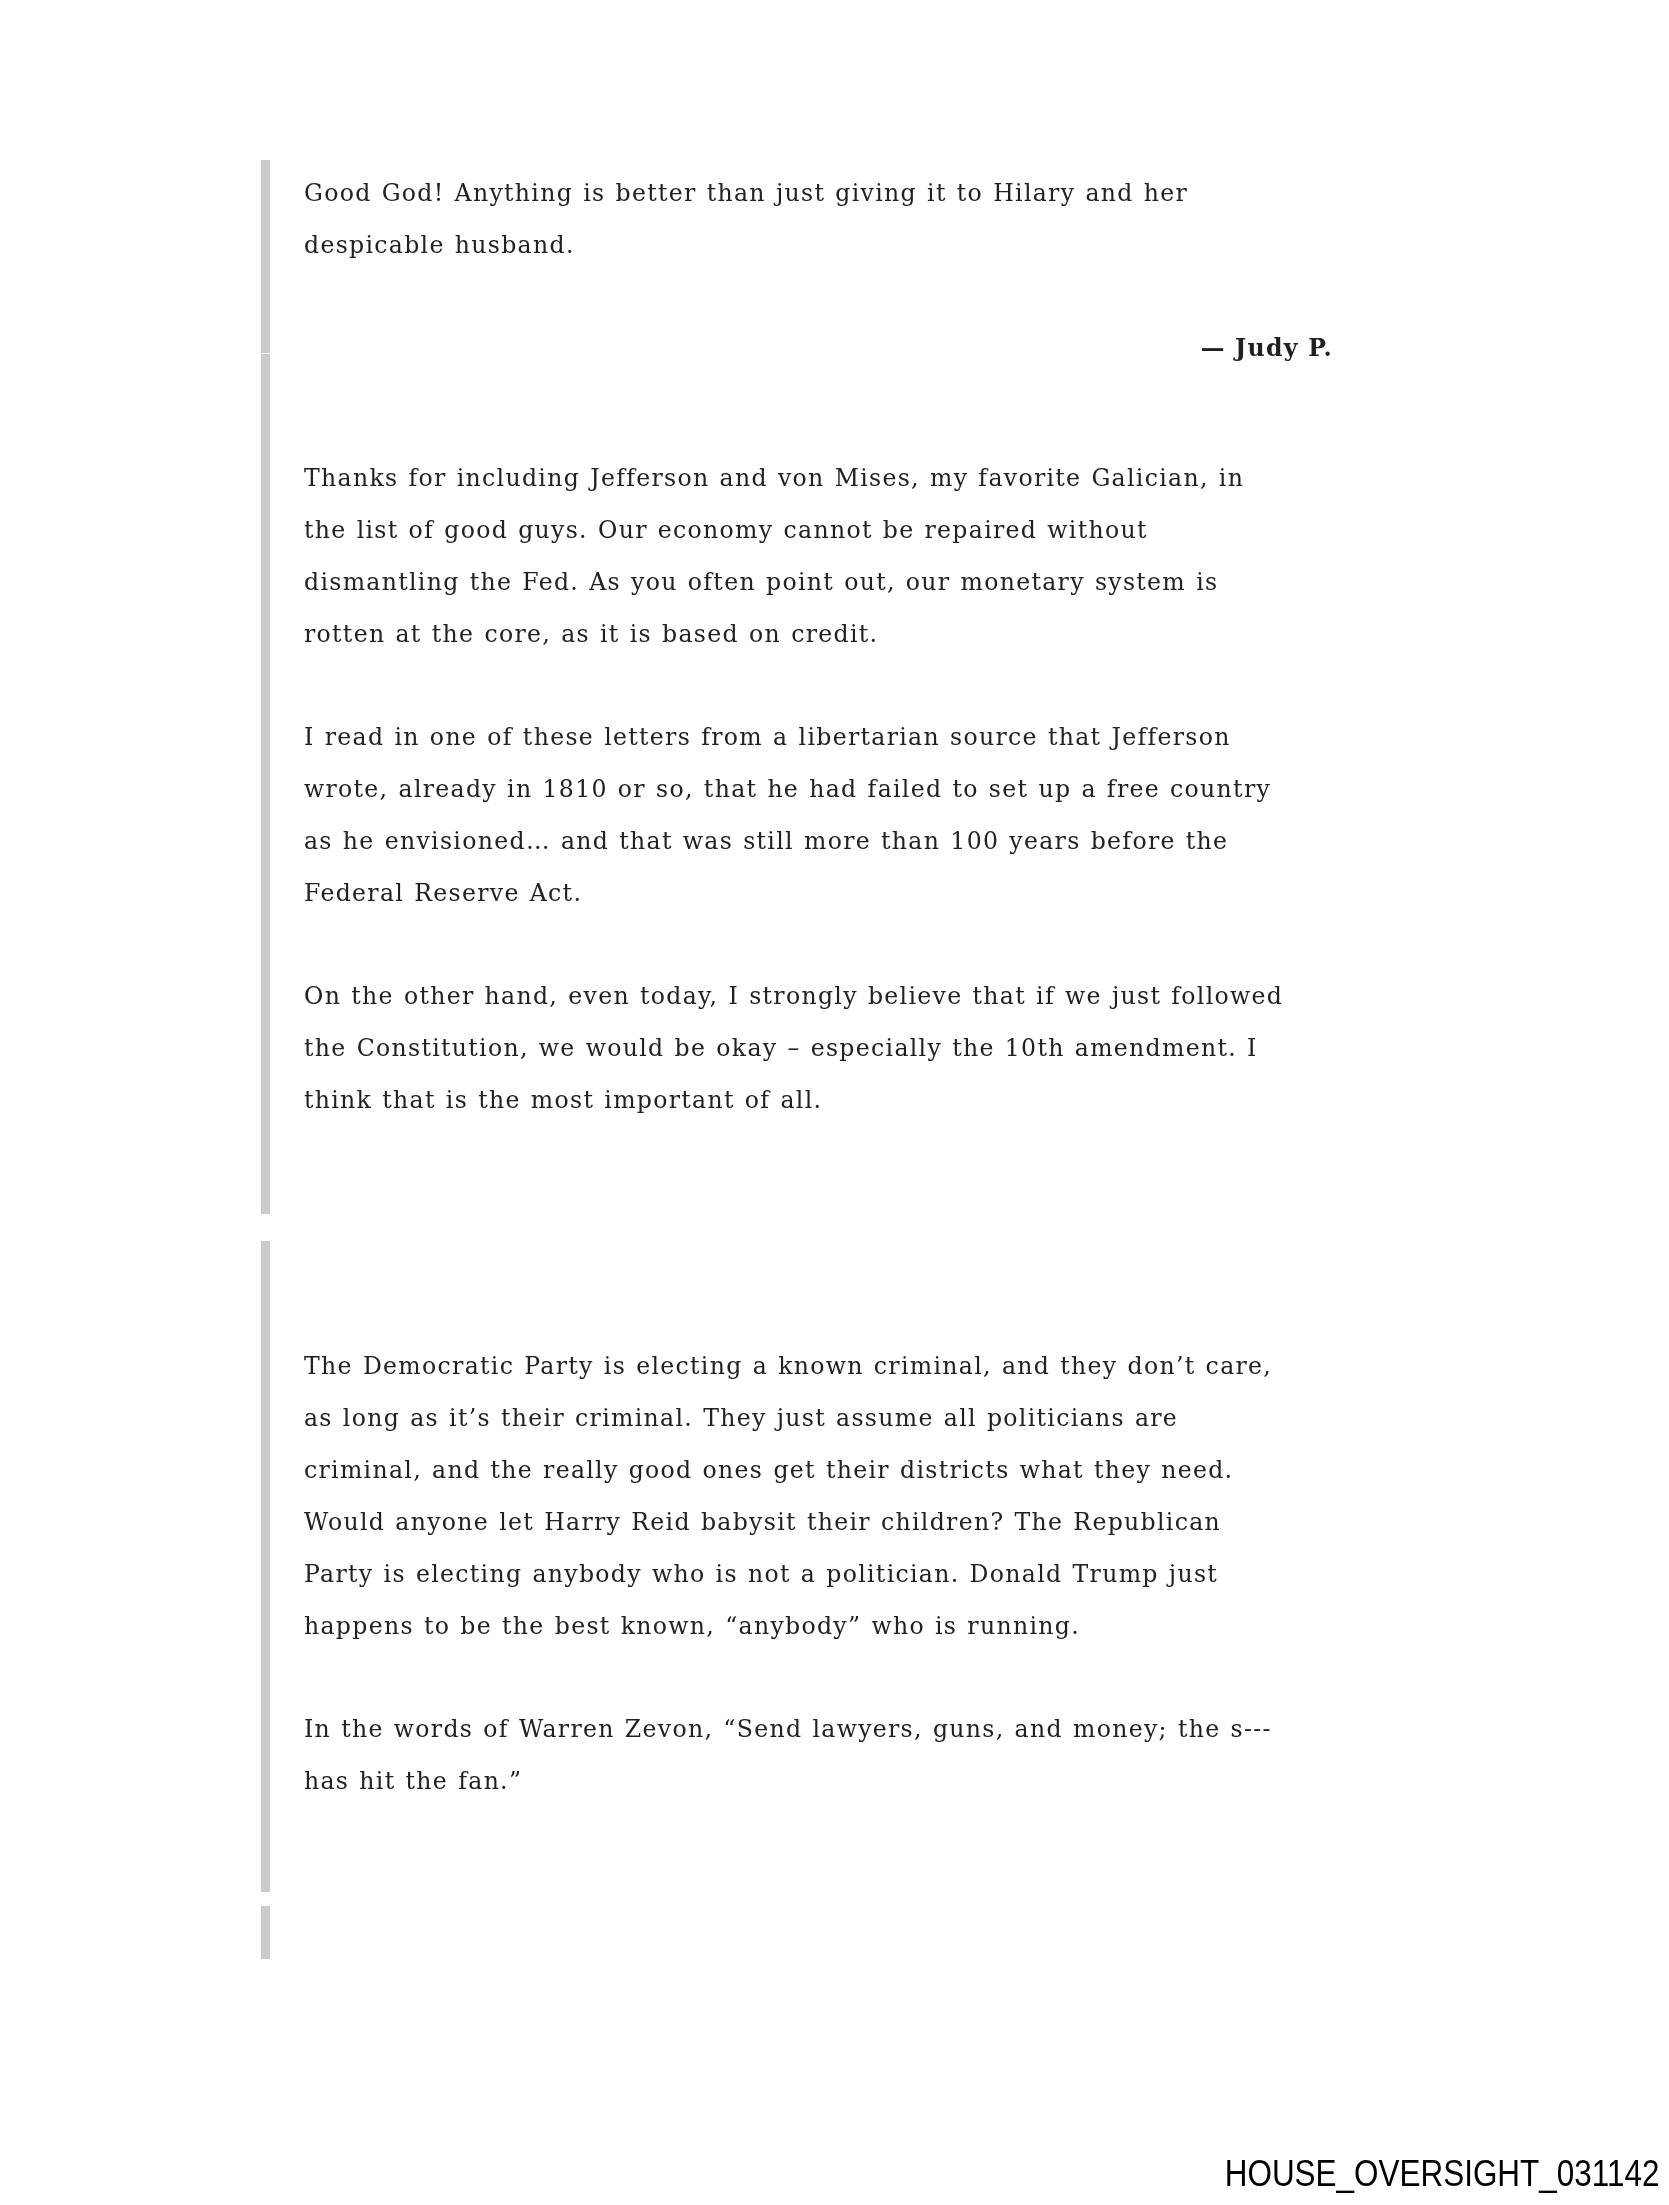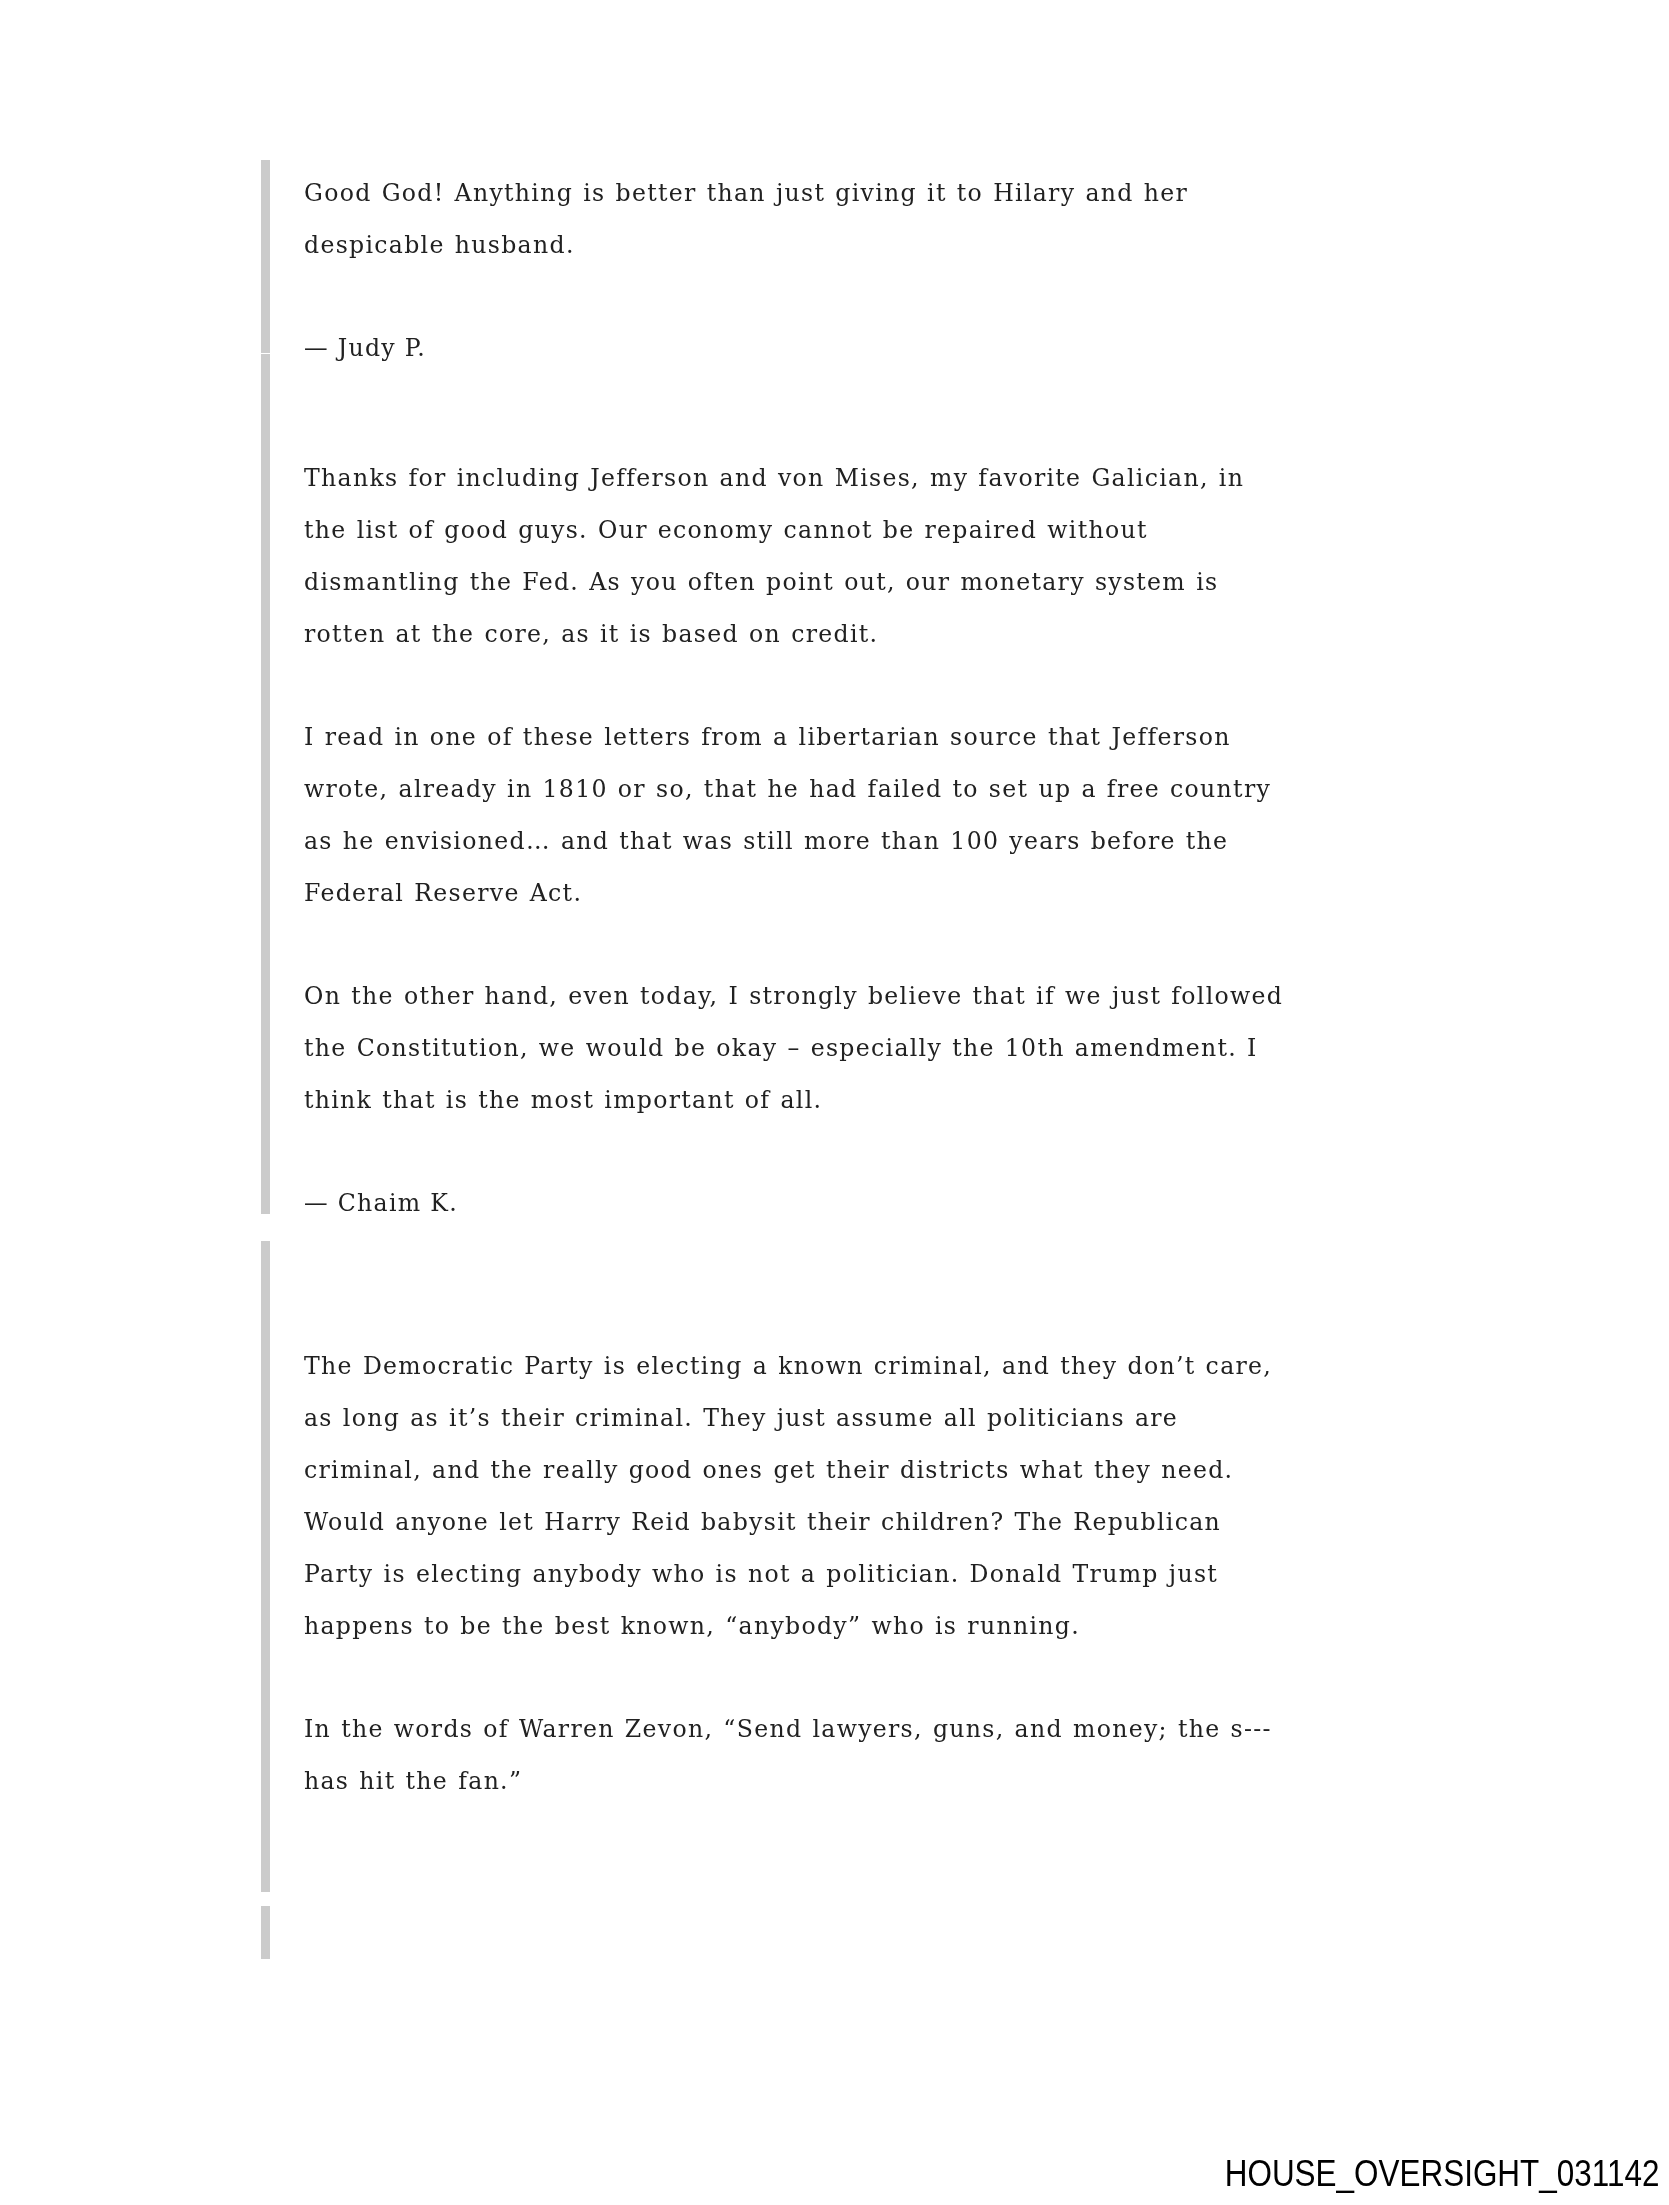"— Judy P." .q p.attr { font-weight: normal -> bold; text-align: none -> right }
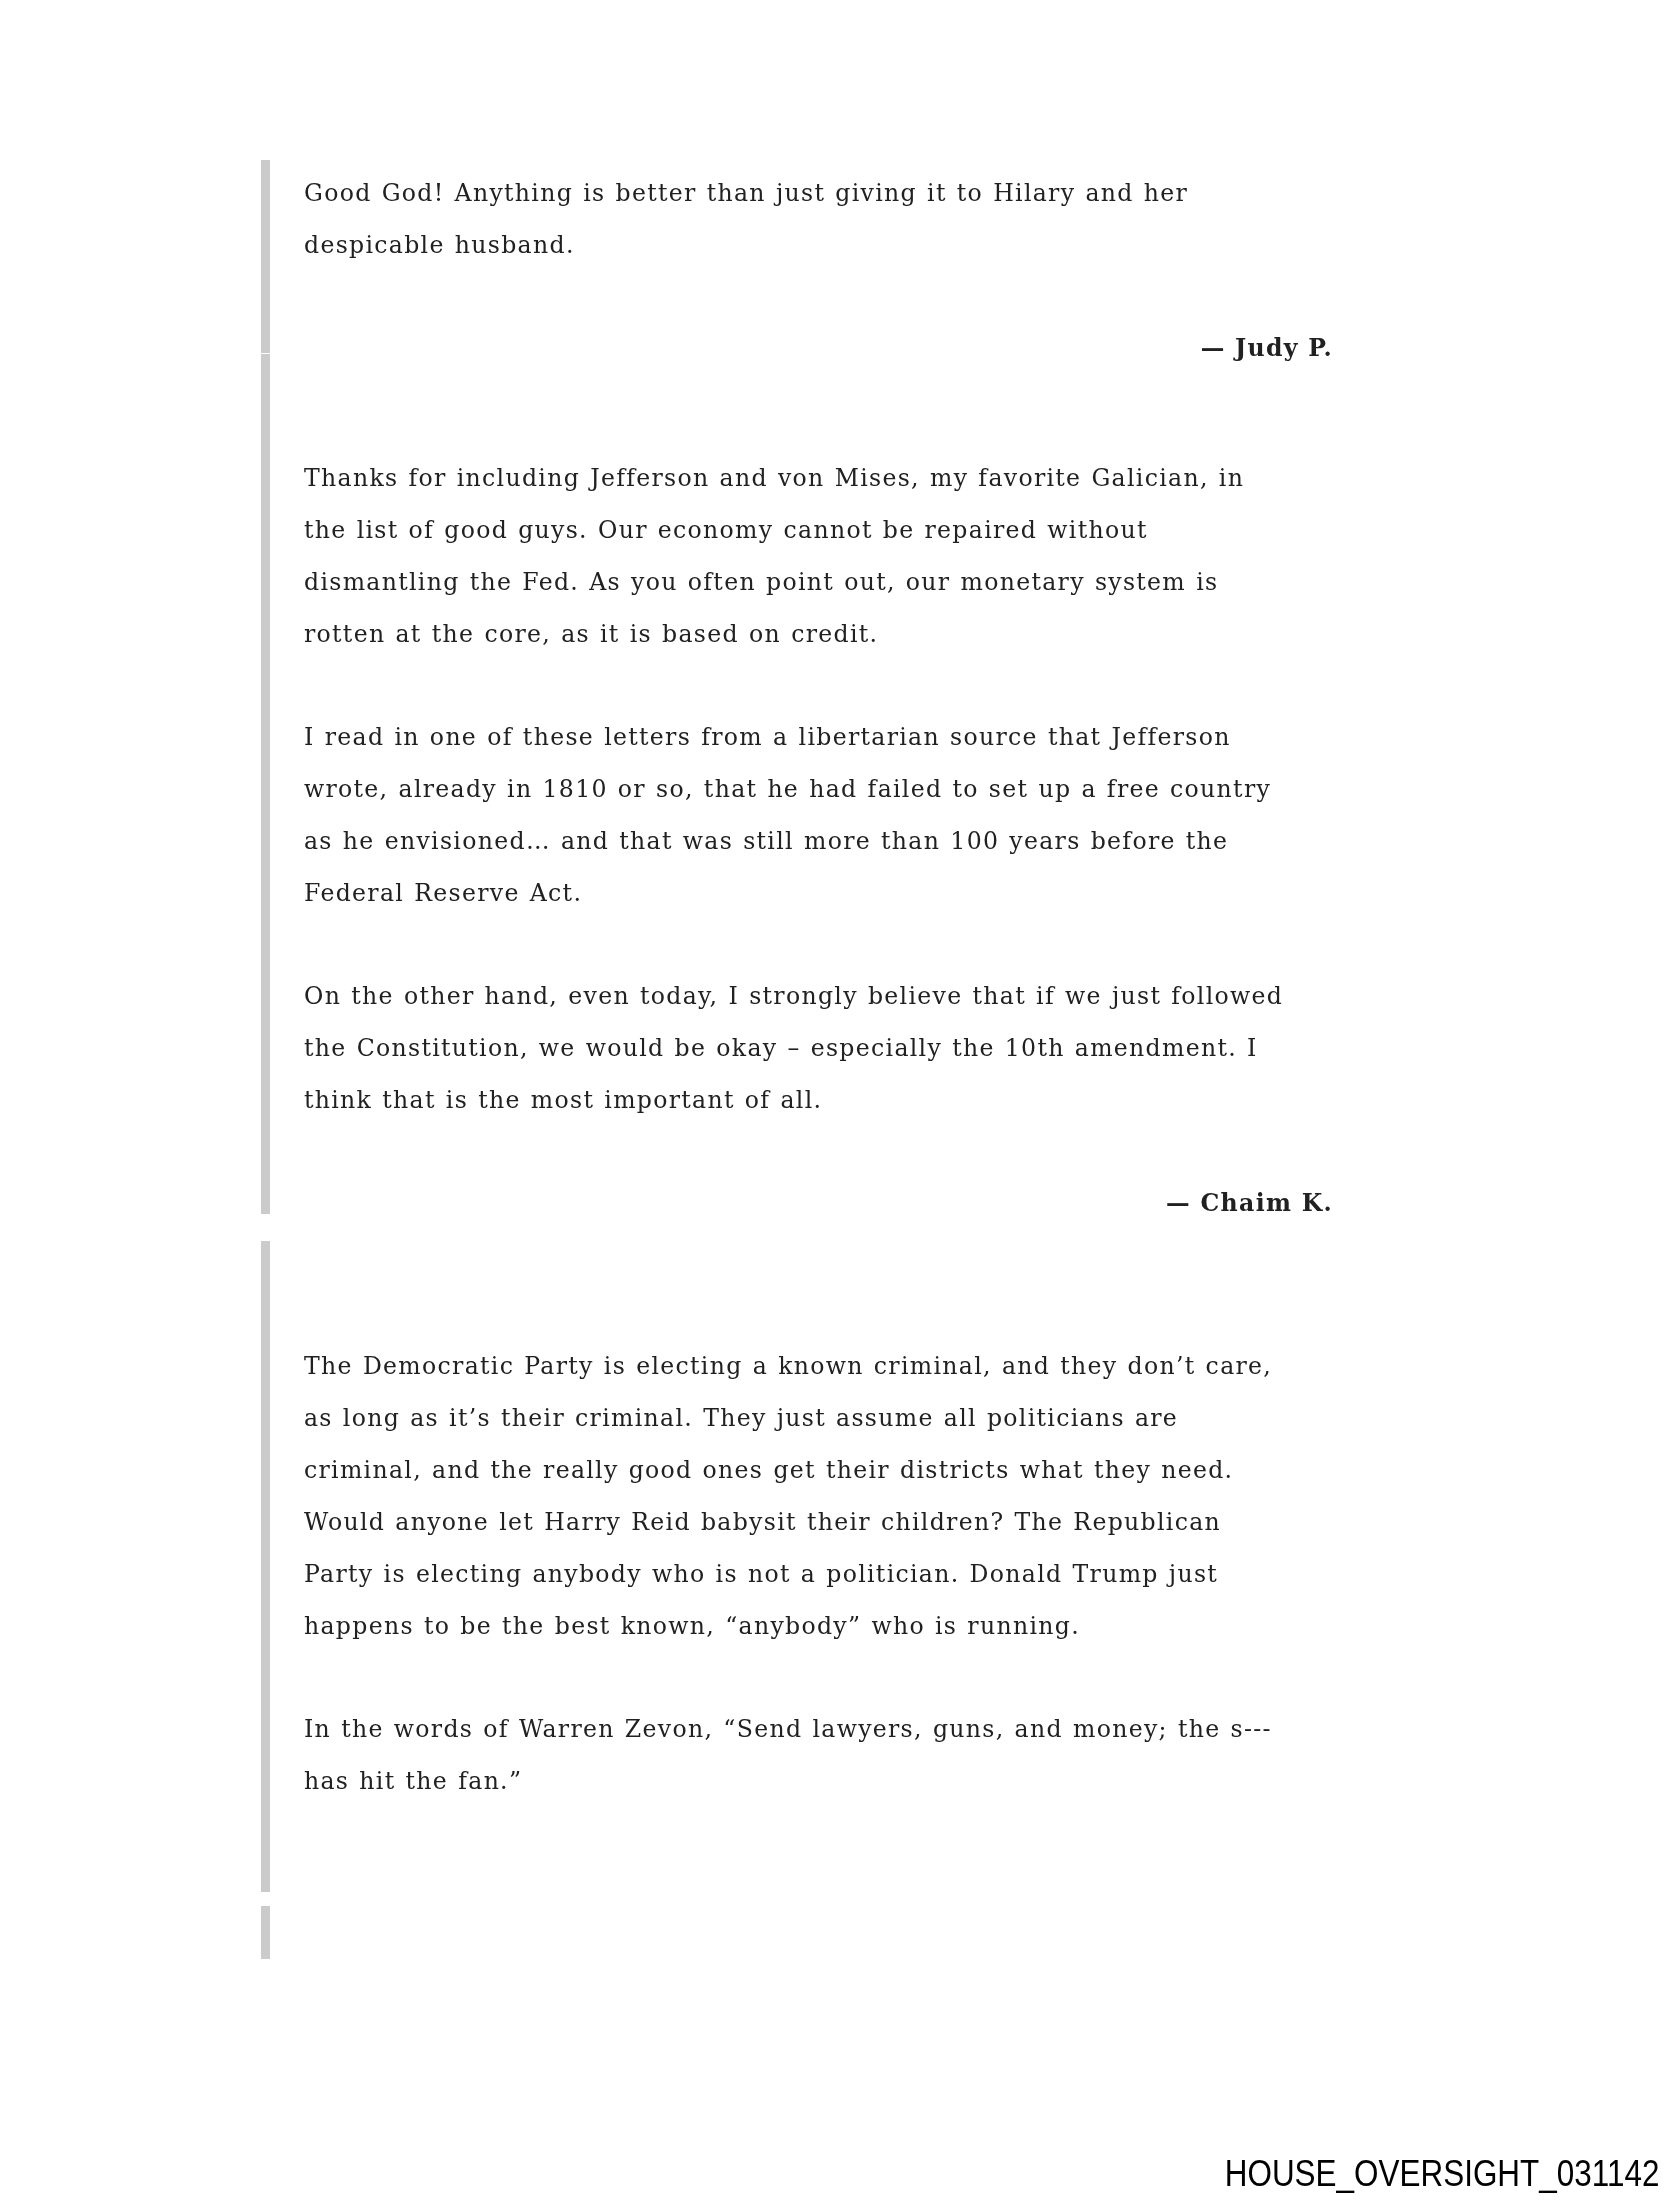"— Chaim K." p.attr { html: <p>— Chaim K.</p> -> none }
